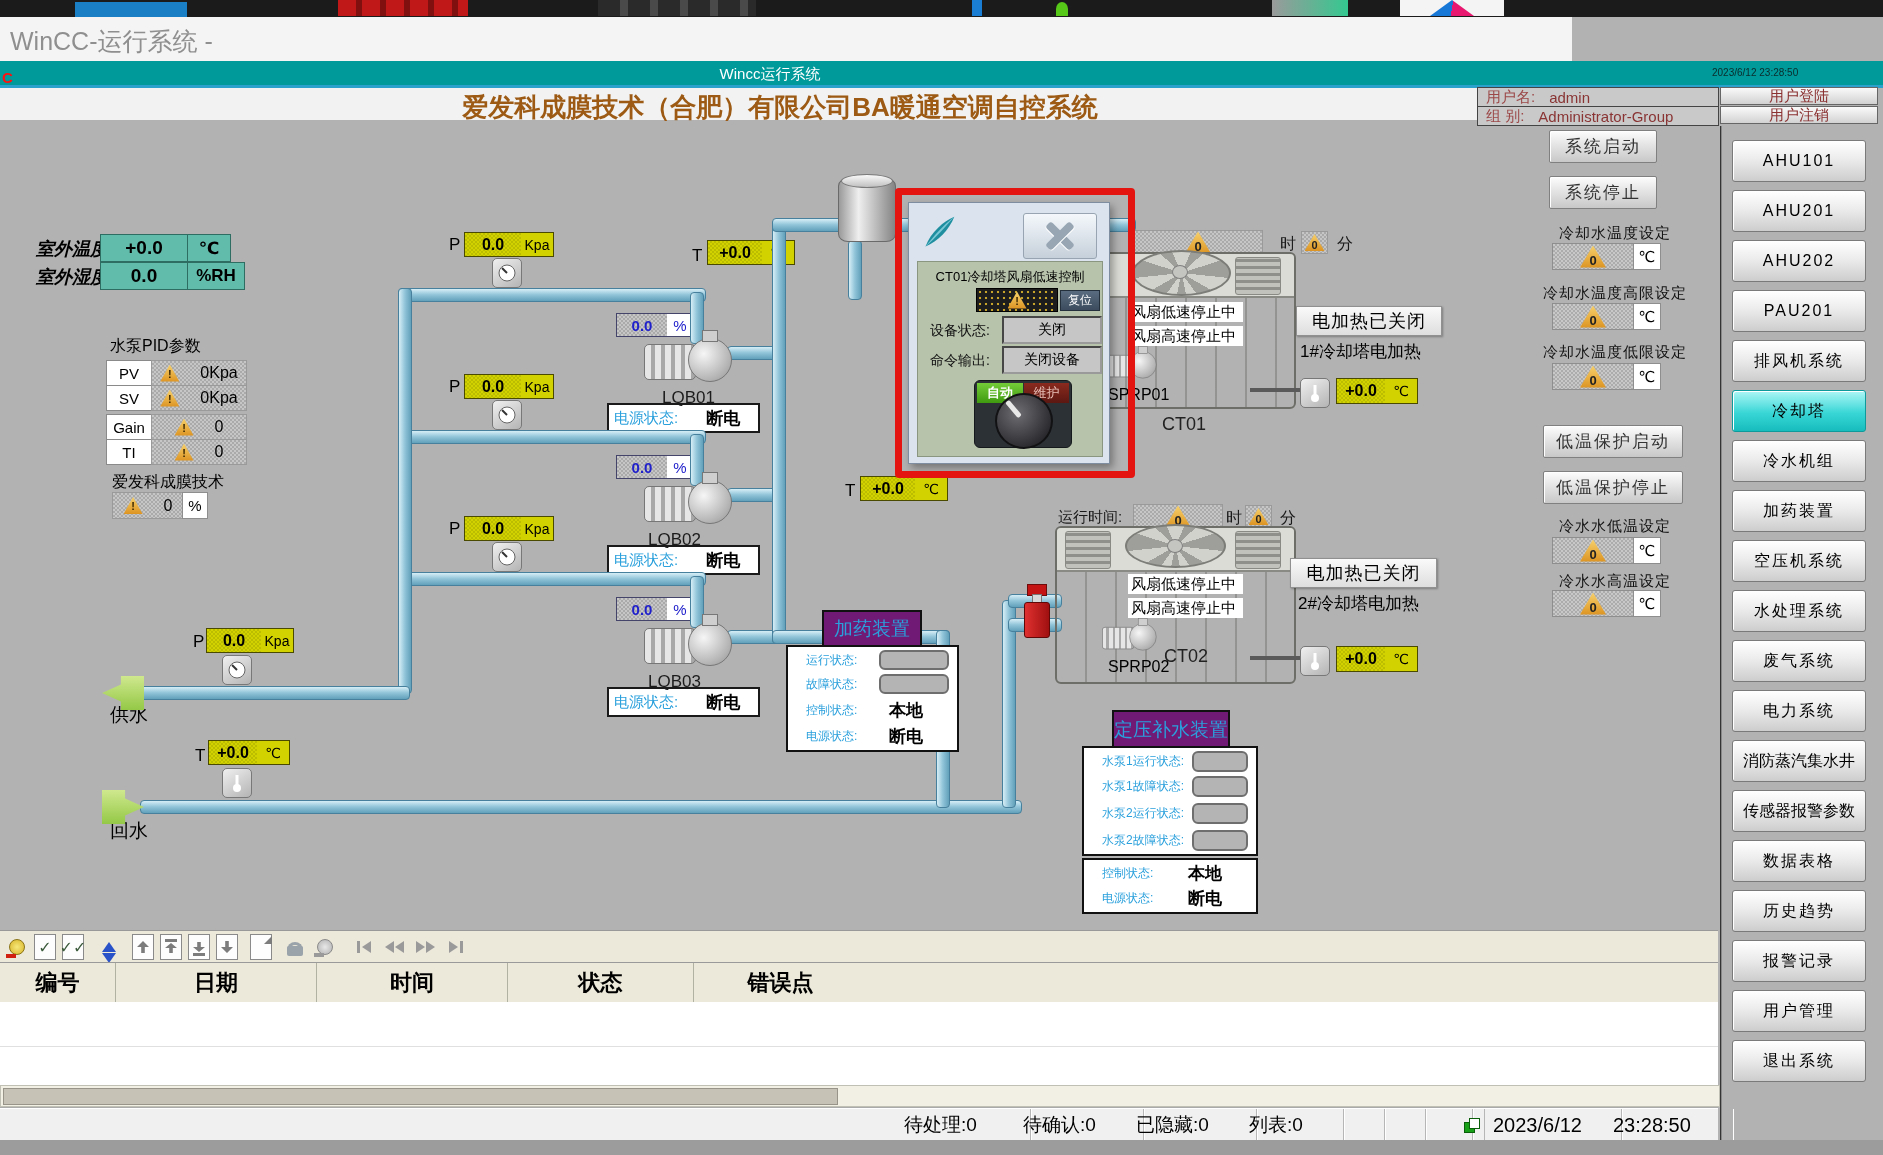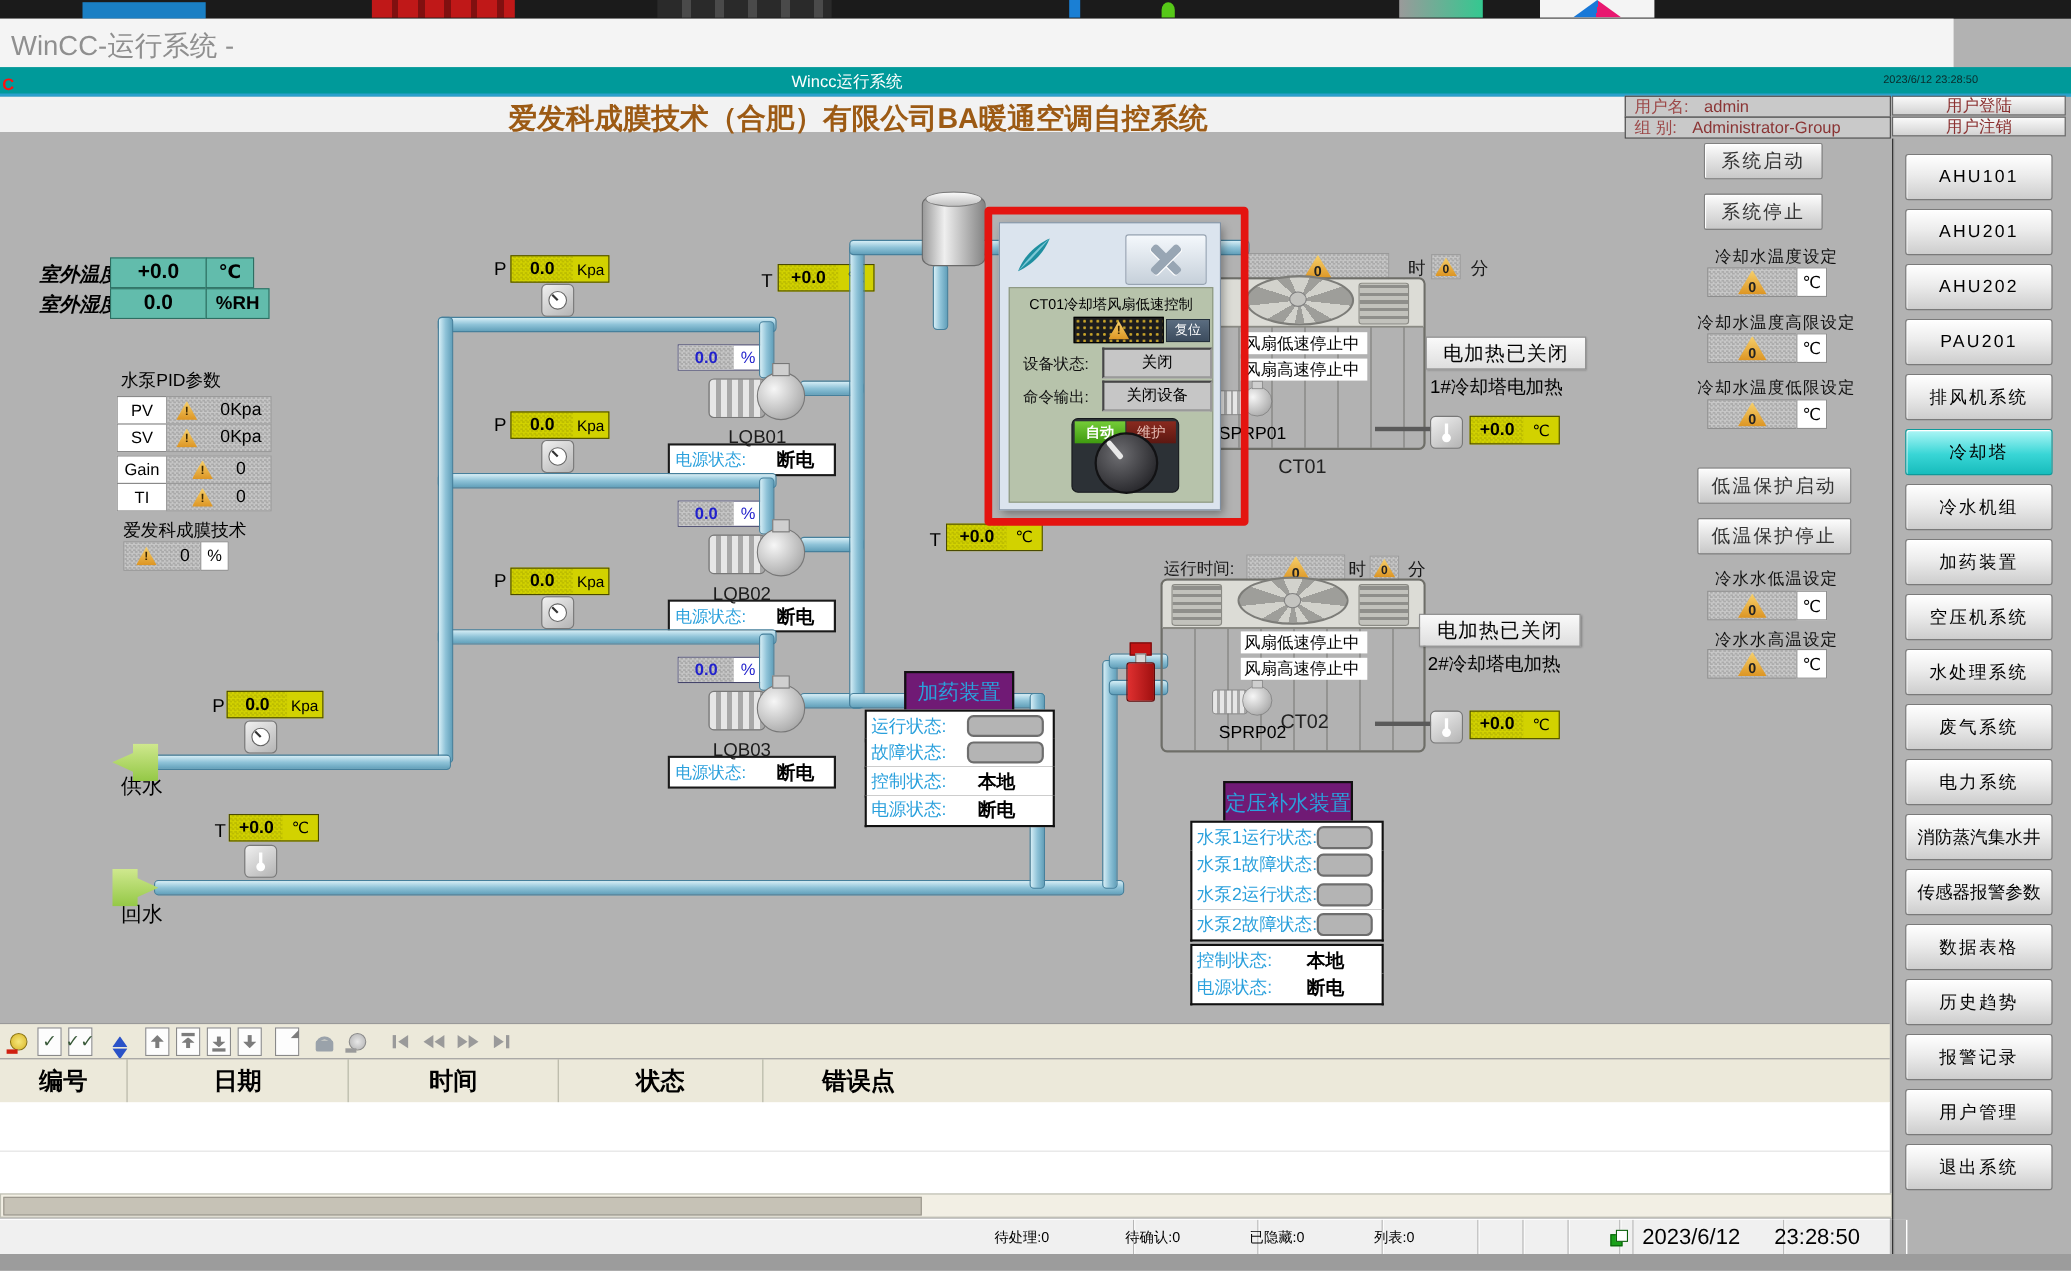"WinCC-运行系统 -" #titlebar { width: 1776px -> 1572px }
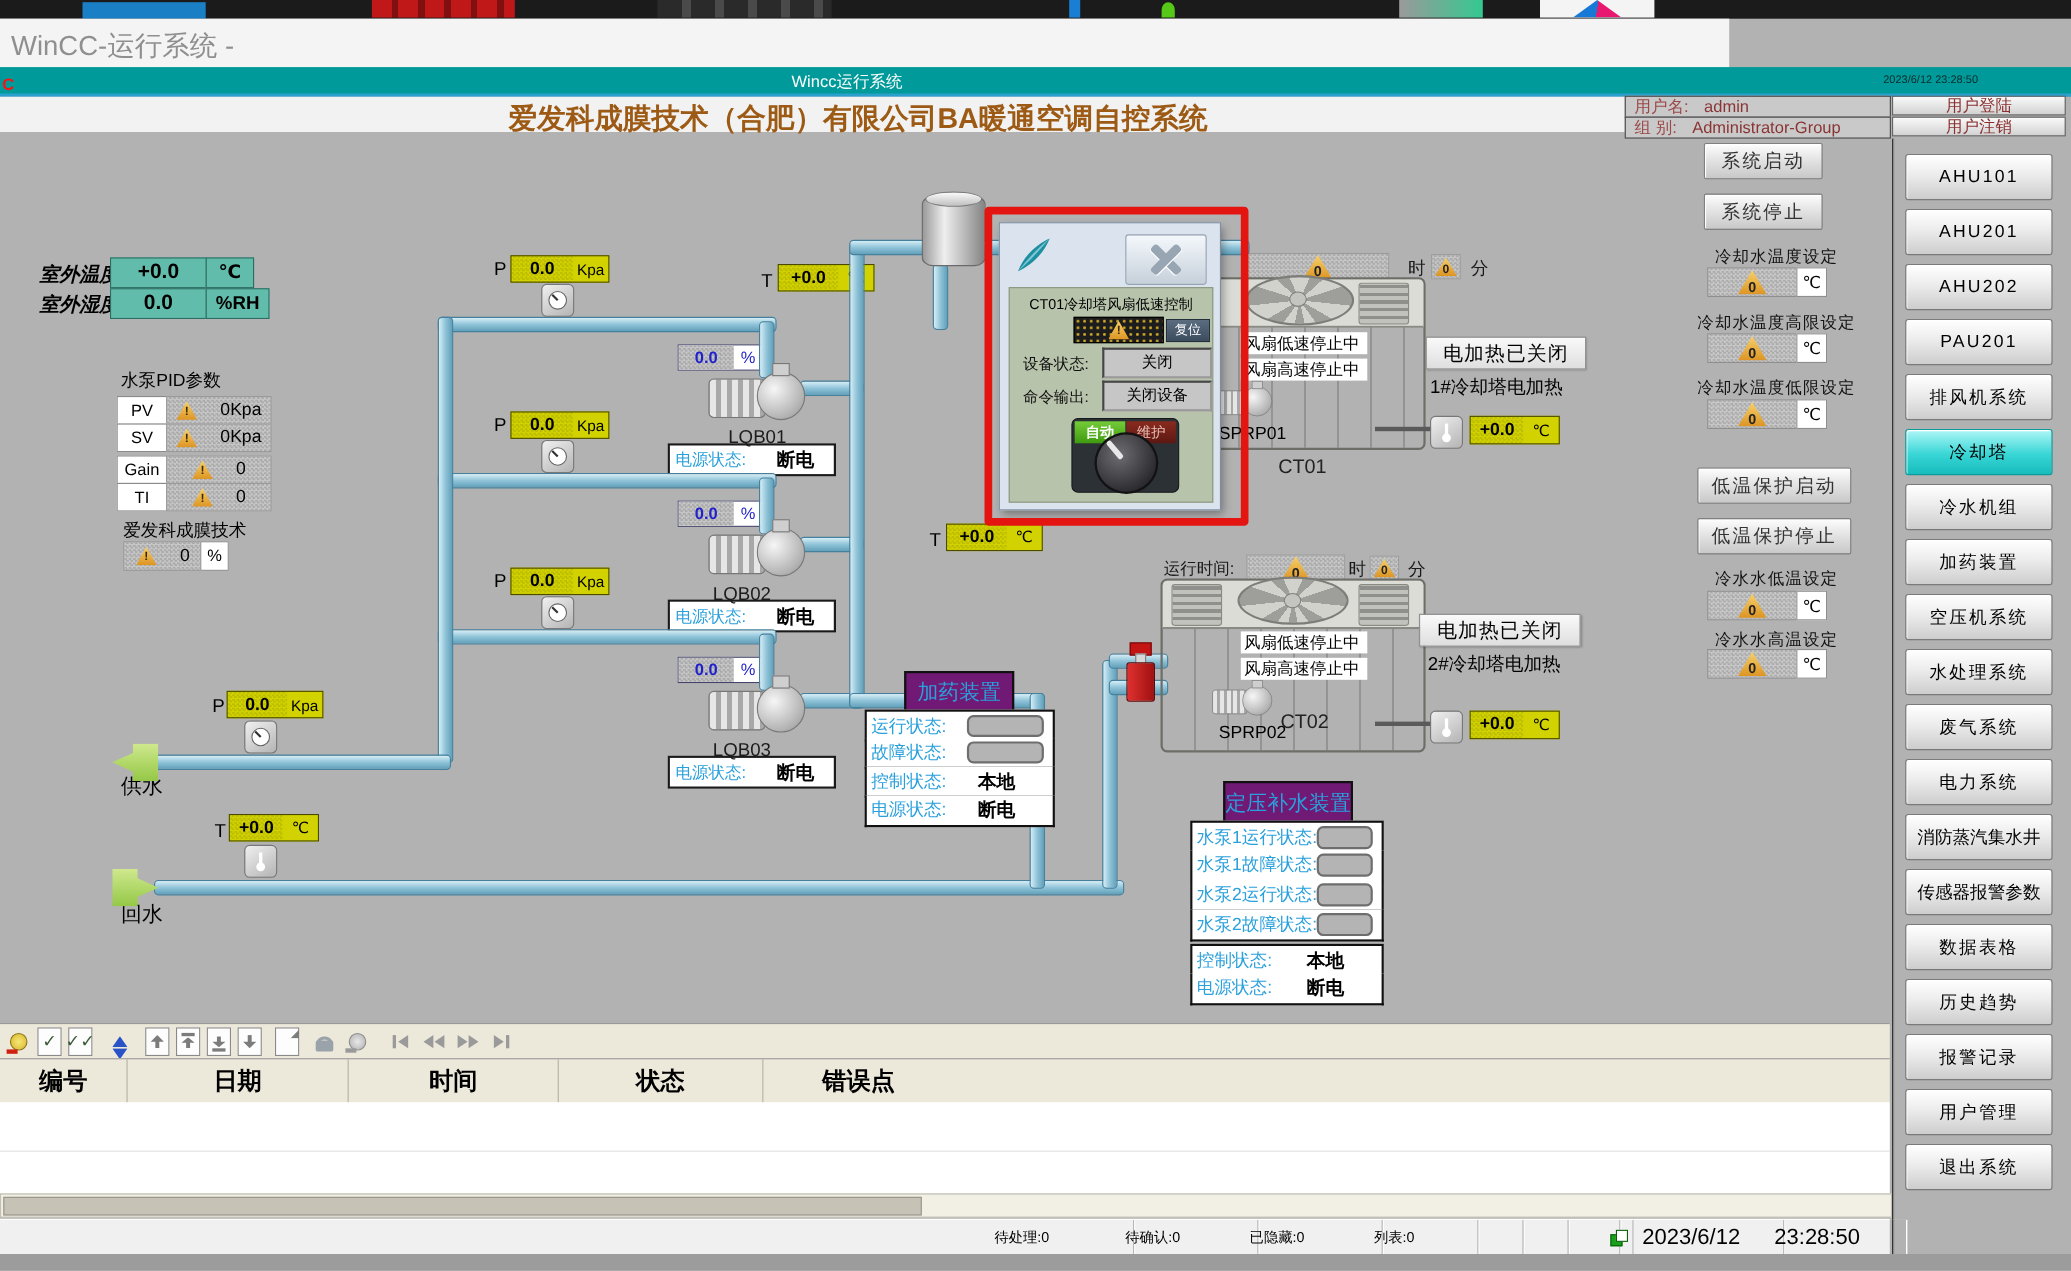"运行状态:" .prow .rl { font-size: 16px -> 12px; margin-left: 4px -> 18px }
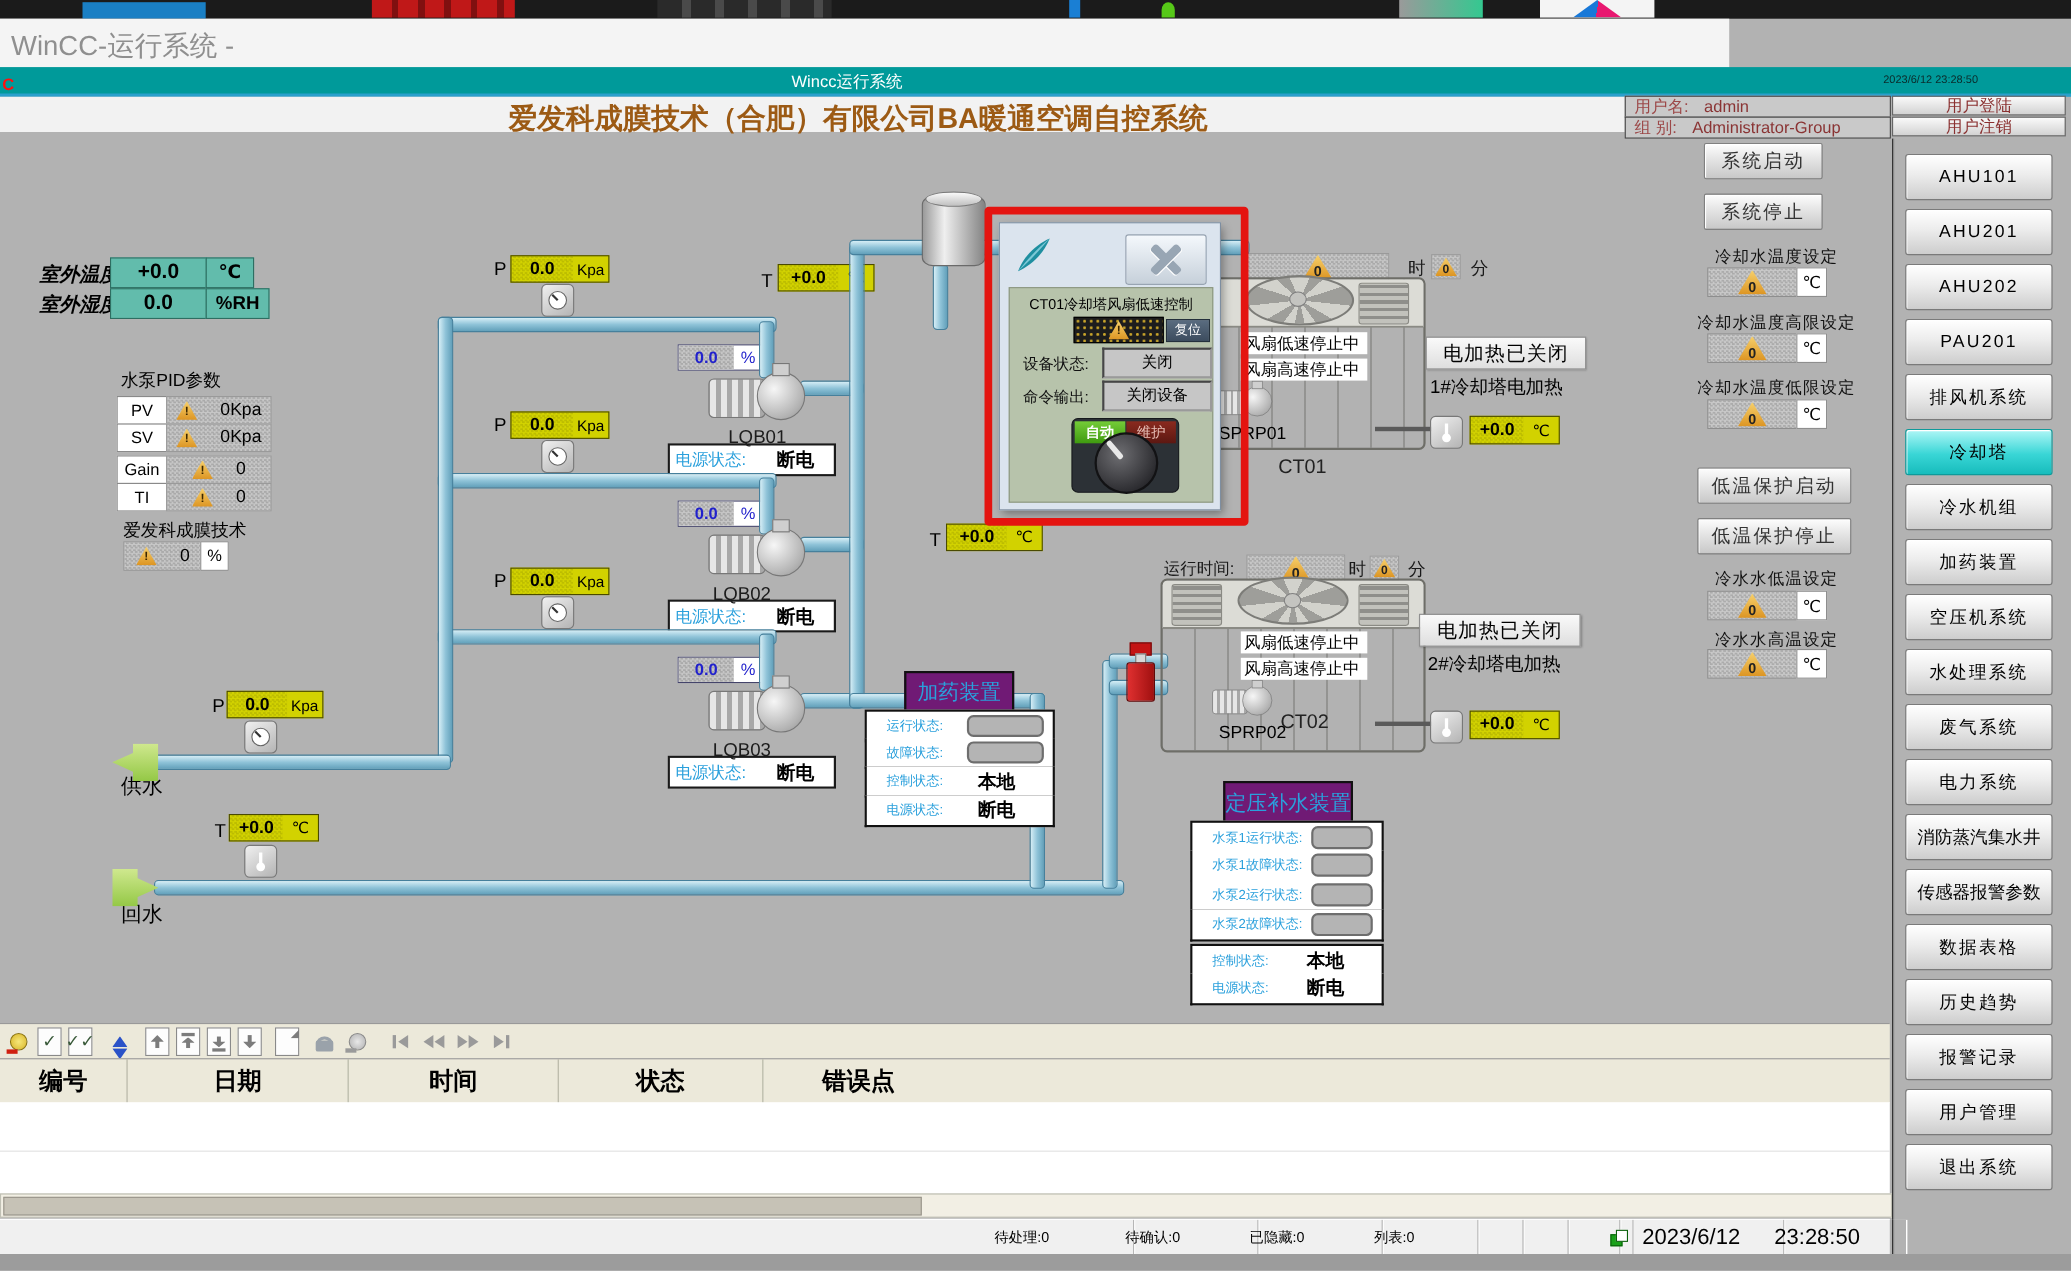"待处理:0" .sbcell { font-size: 13px -> 19px }
